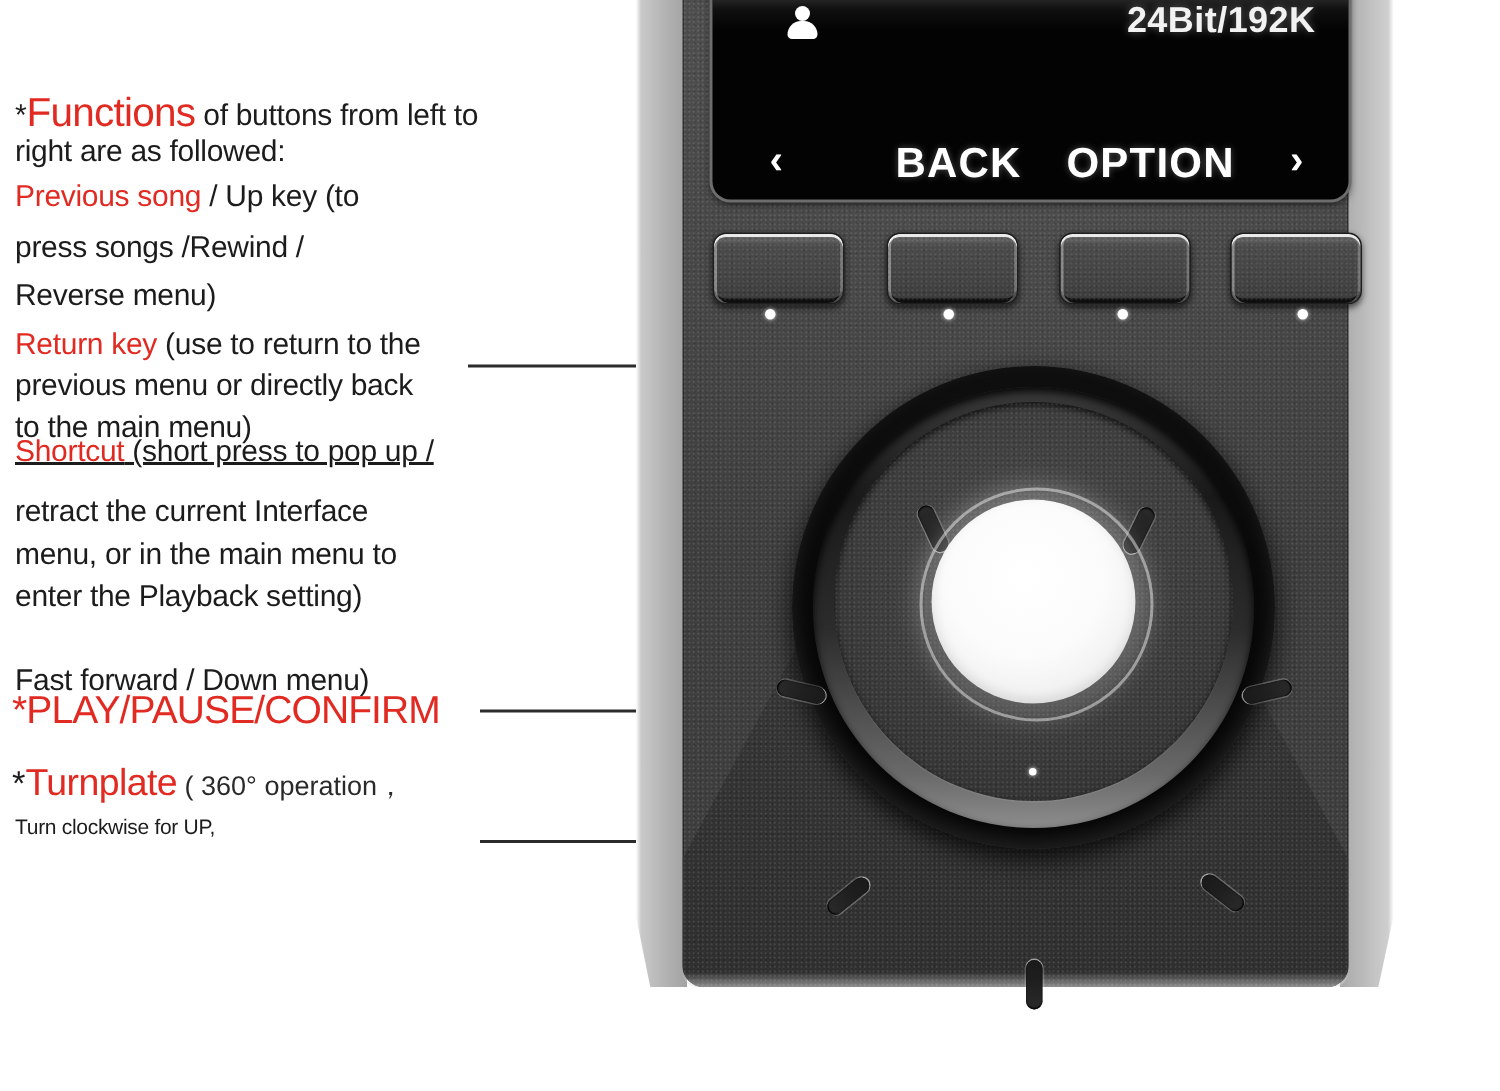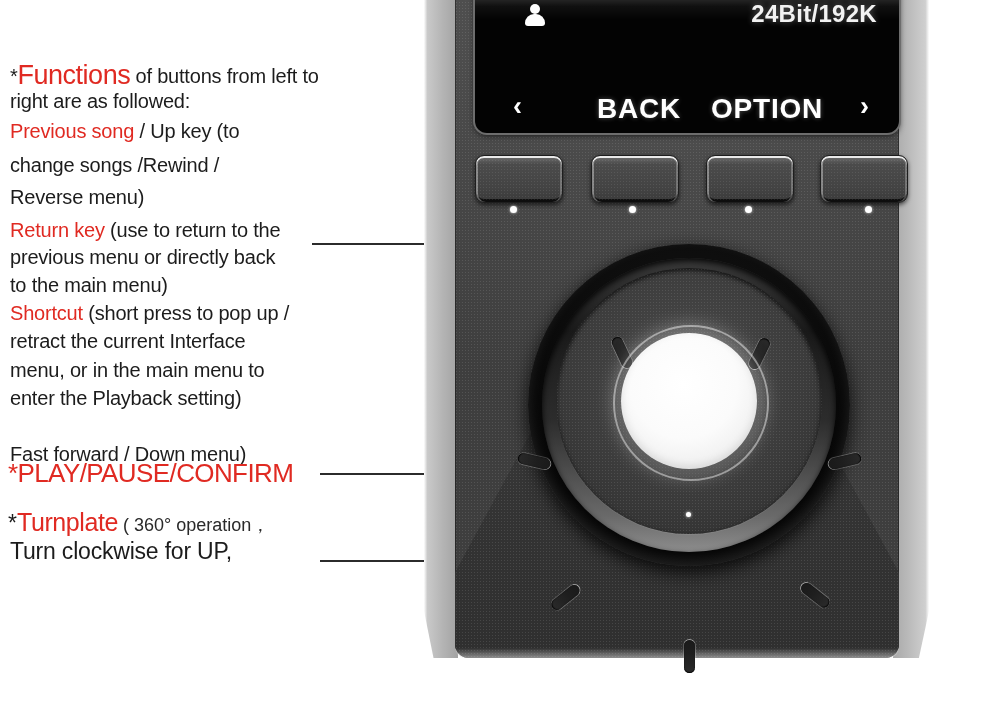"change songs /Rewind /" div.ann { text: change -> press }
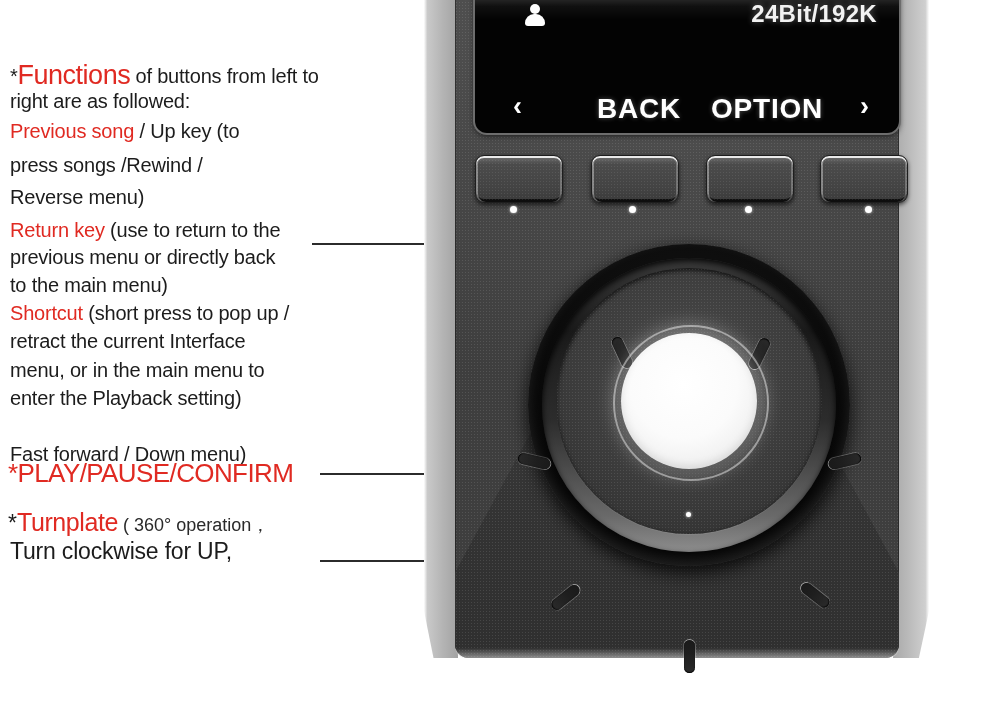"Shortcut (short press to pop" div.ann { text-decoration: none -> underline; top: 300px -> 288px }
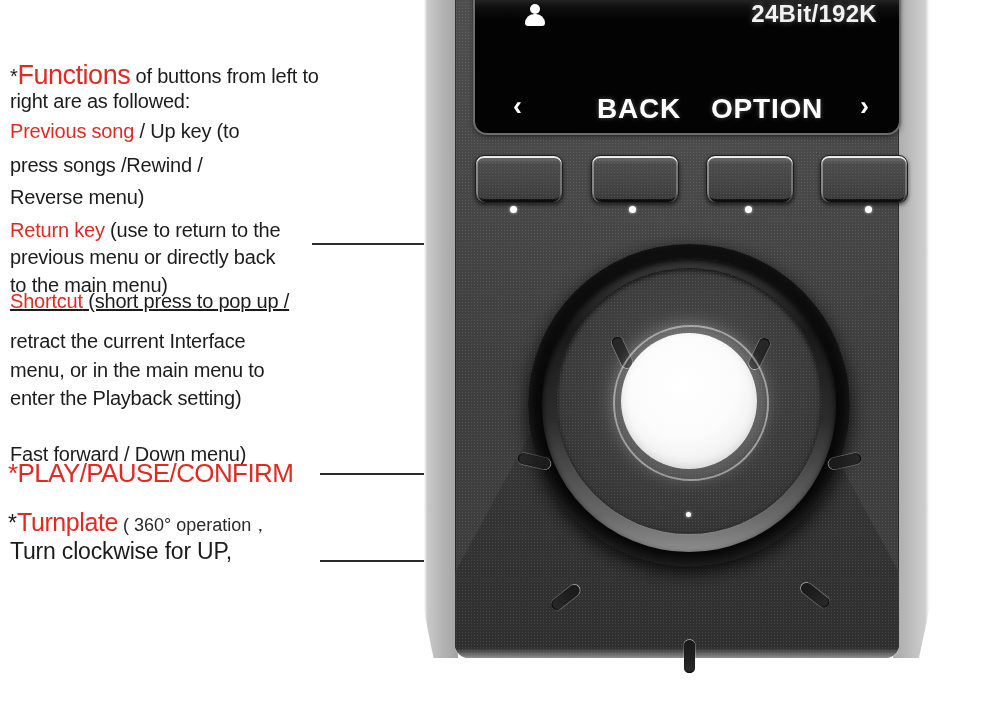"Turn clockwise for UP," div.ann { font-size: 23px -> 14px }
